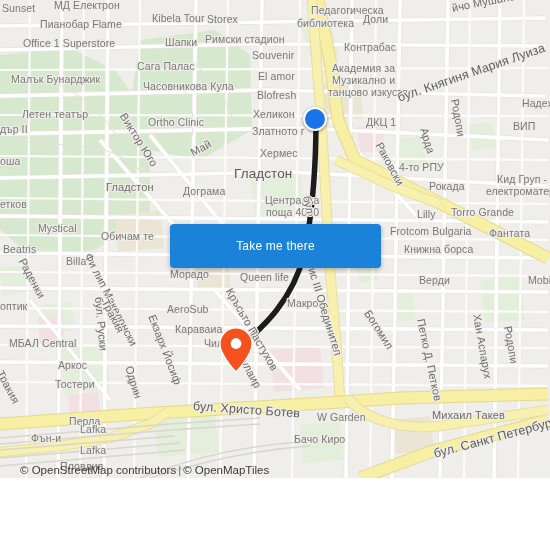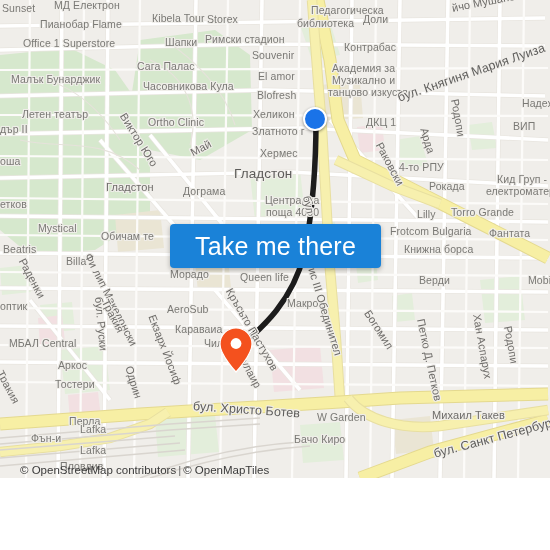"Take me there" #take-me-there { font-size: 25px -> 12px }
